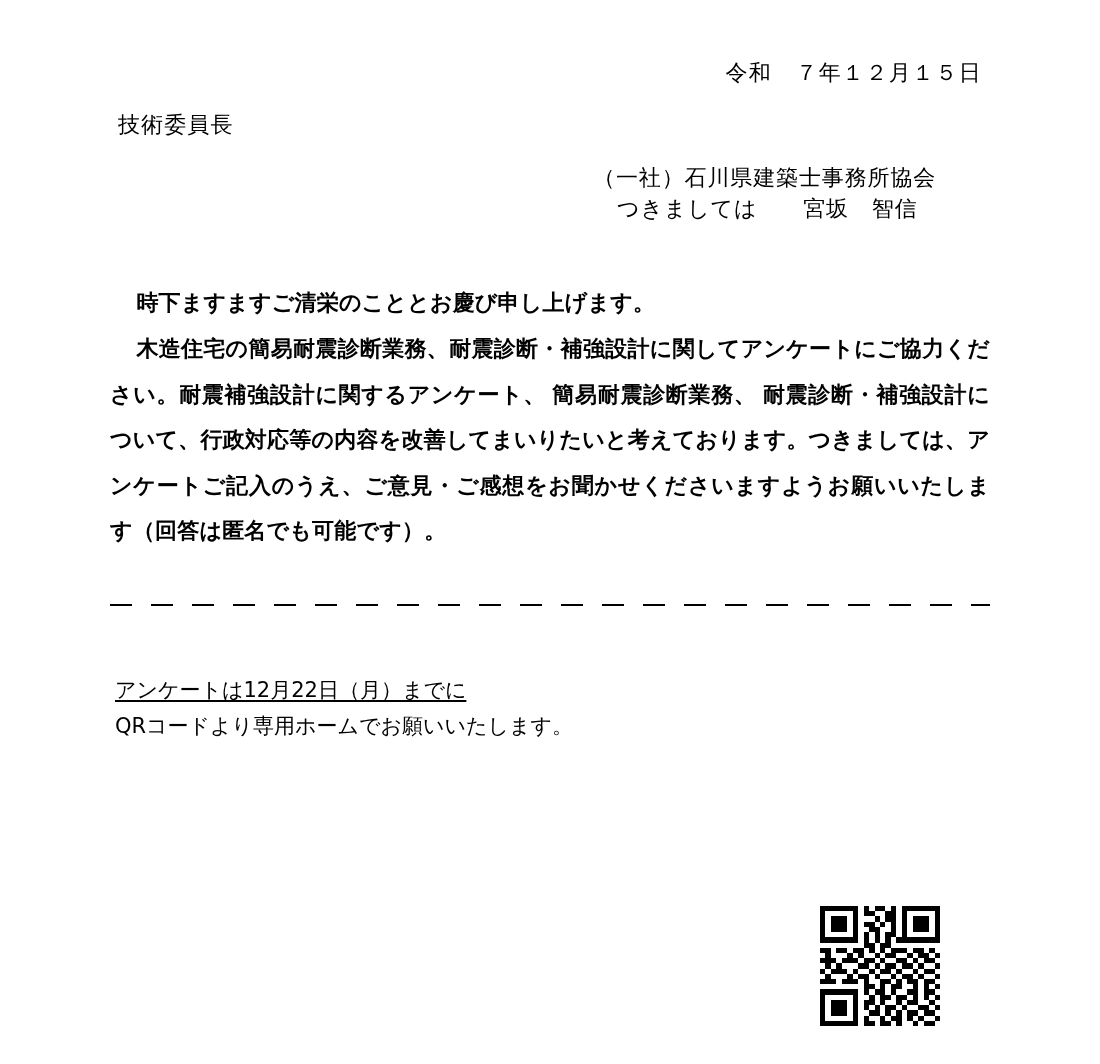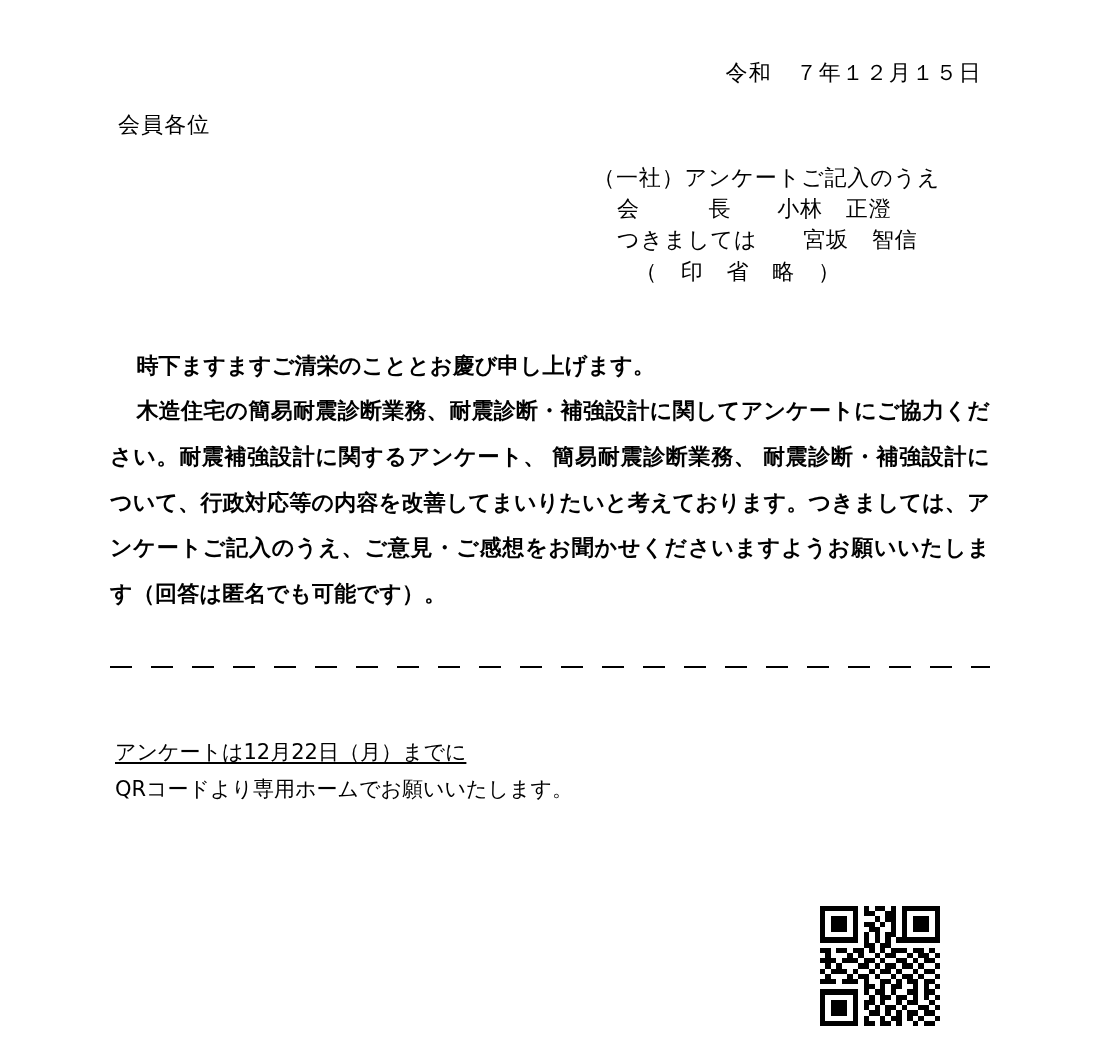"会員各位" div.addressee { text: 会員各位 -> 技術委員長 }
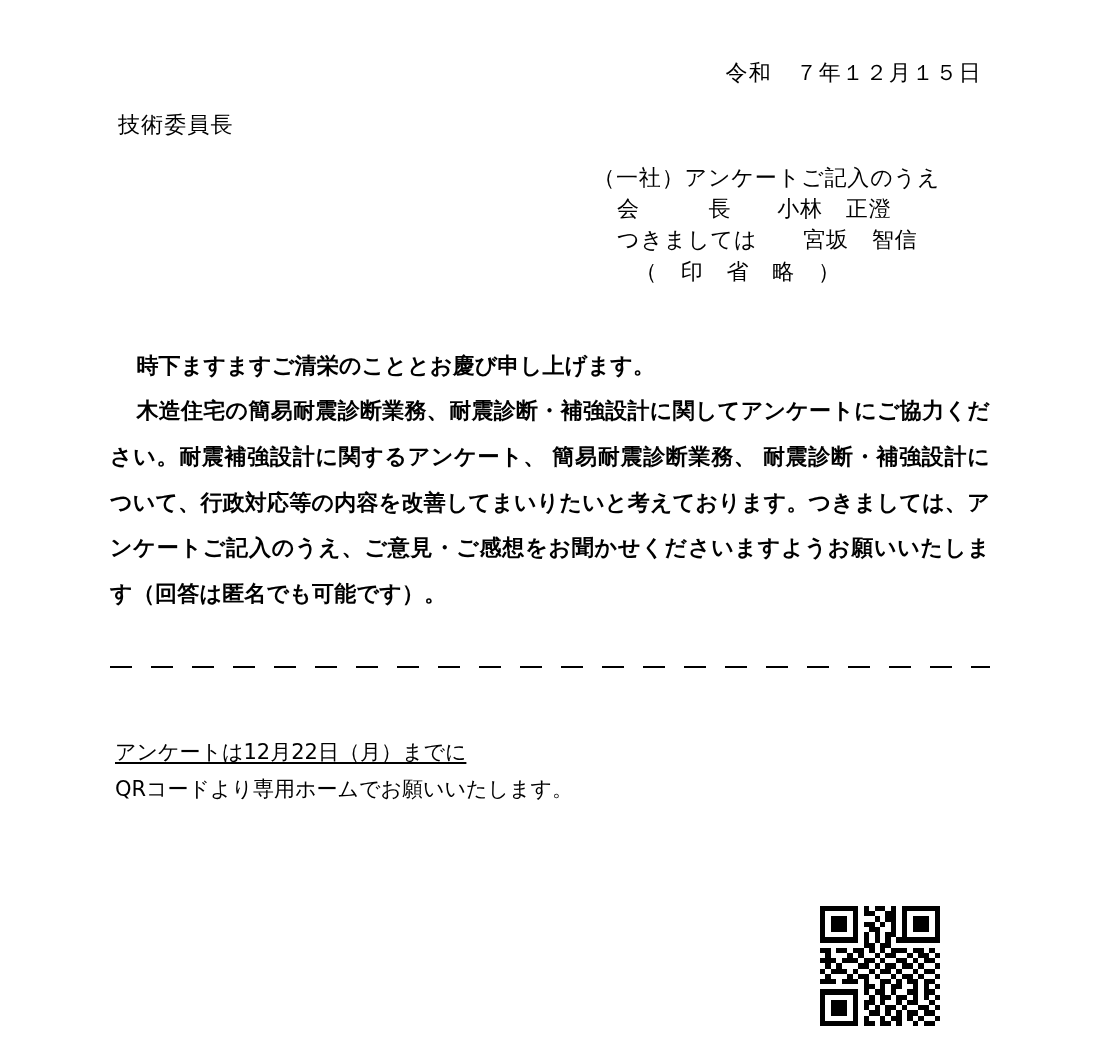"（一社）アンケートご記入のうえ" span.ln { text: アンケートご記入のうえ -> 石川県建築士事務所協会 }
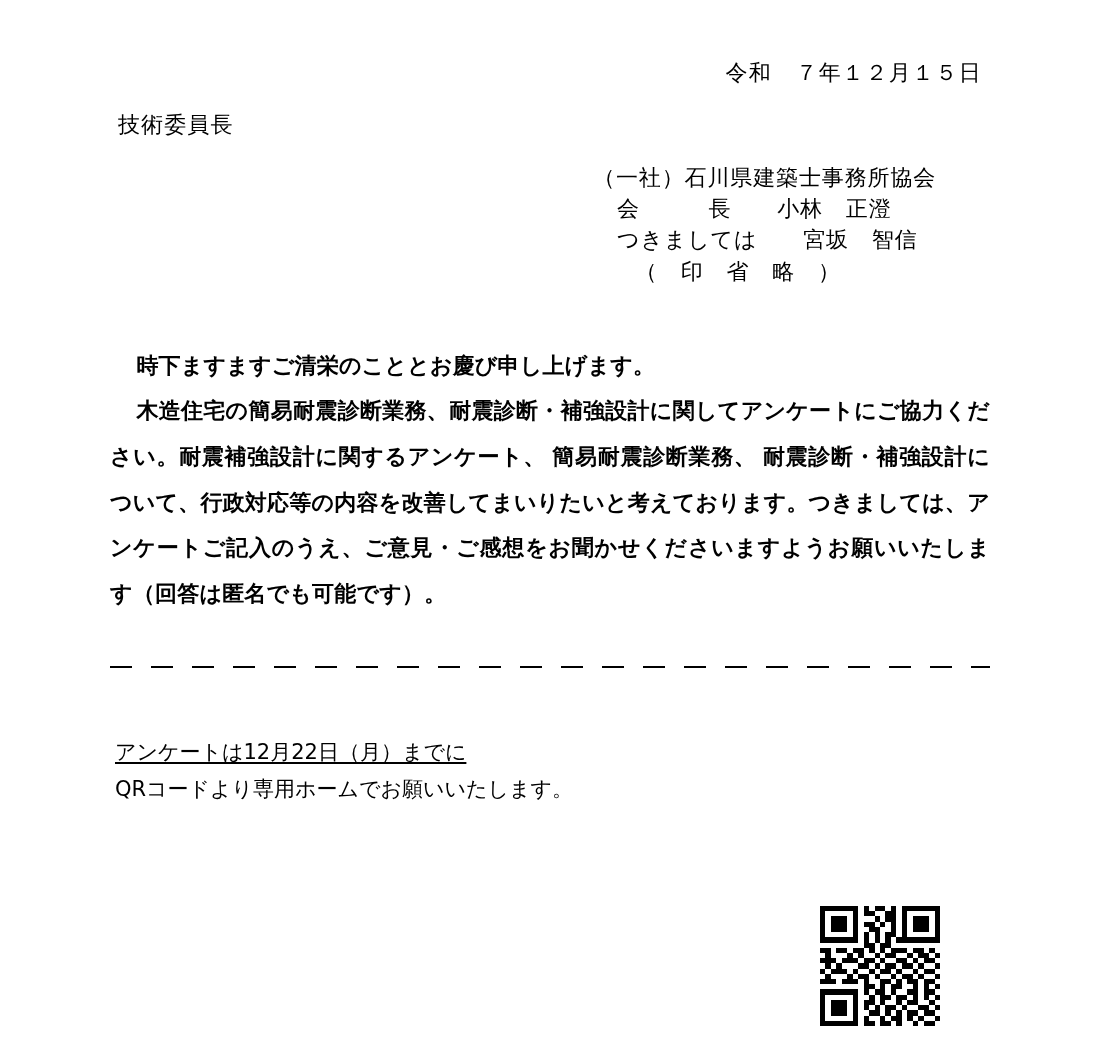"会 長 小林 正澄" span.ln { html: <span>会 長 小林 正澄</span> -> none }
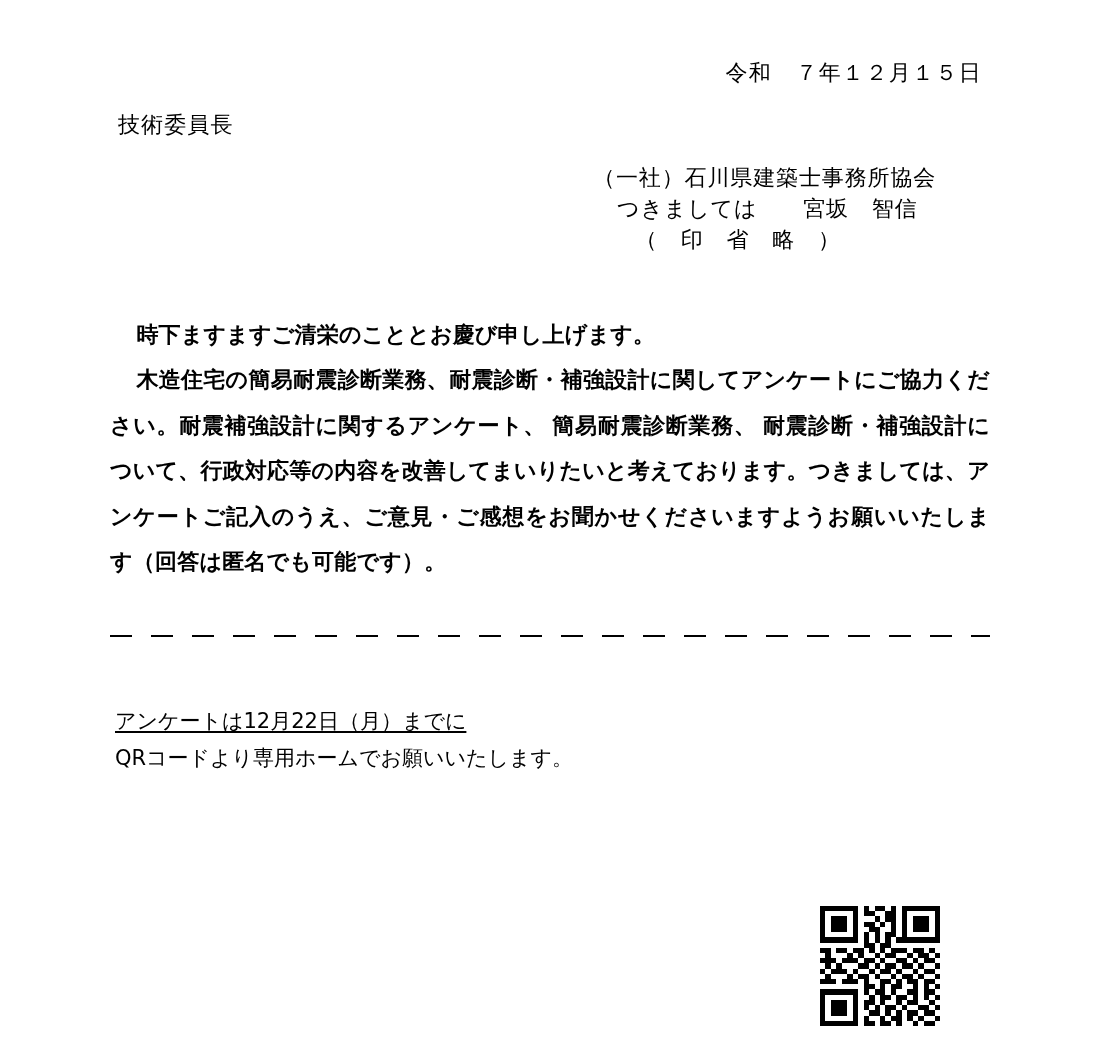"（ 印 省 略 ）" span.ln { html: <span>（ 印 省 略 ）</span> -> none }
